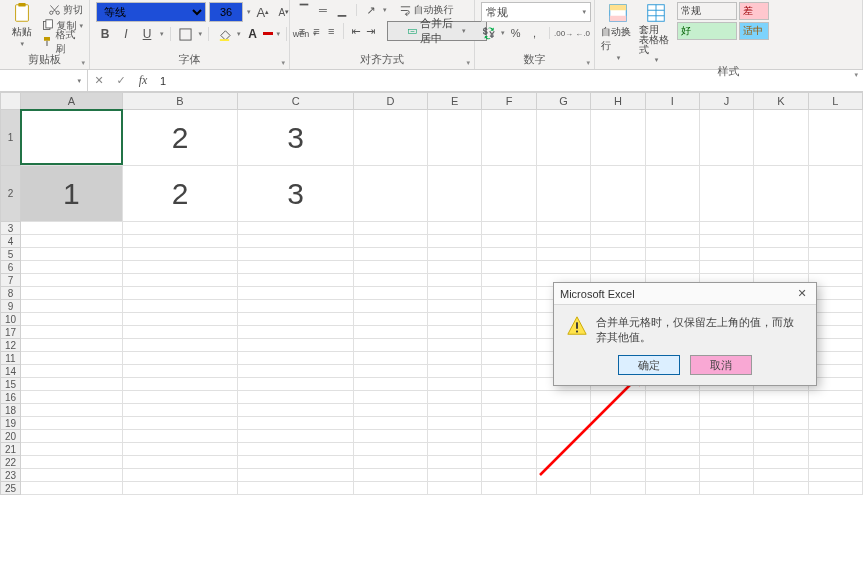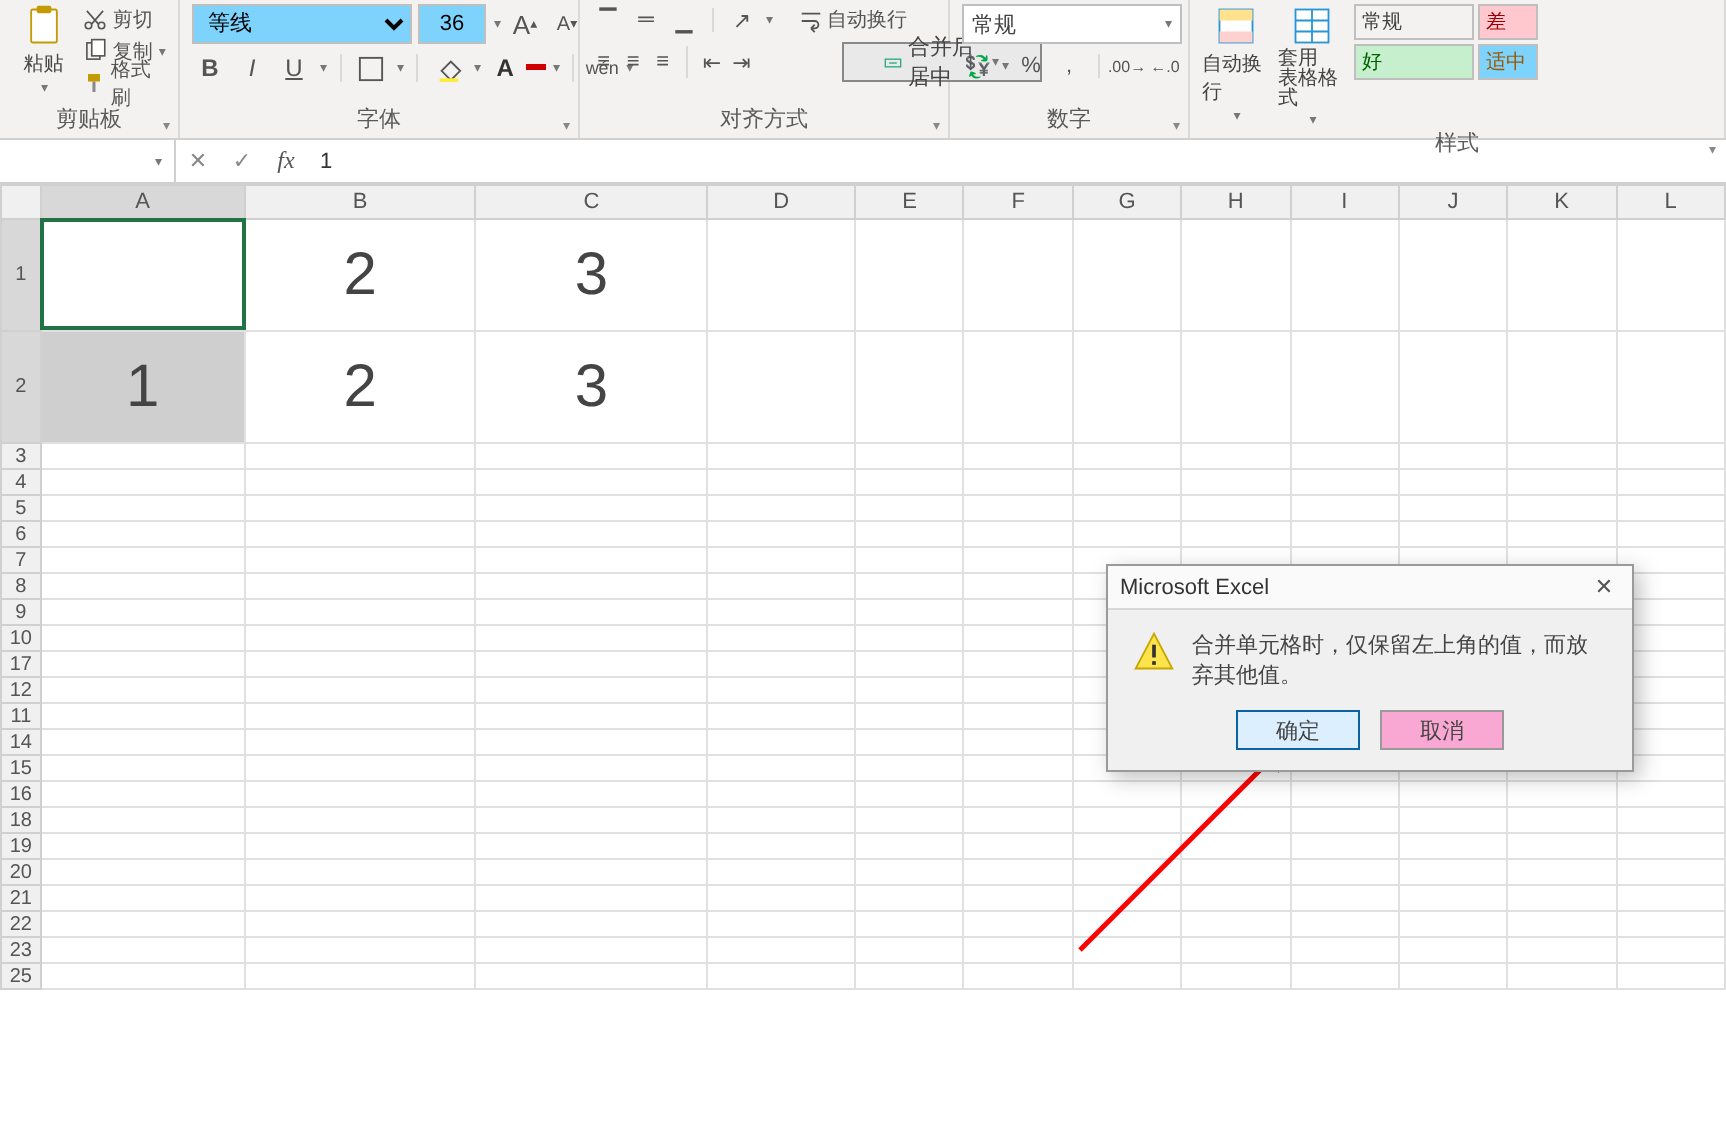"剪切" .col { align-items: none -> flex-end }
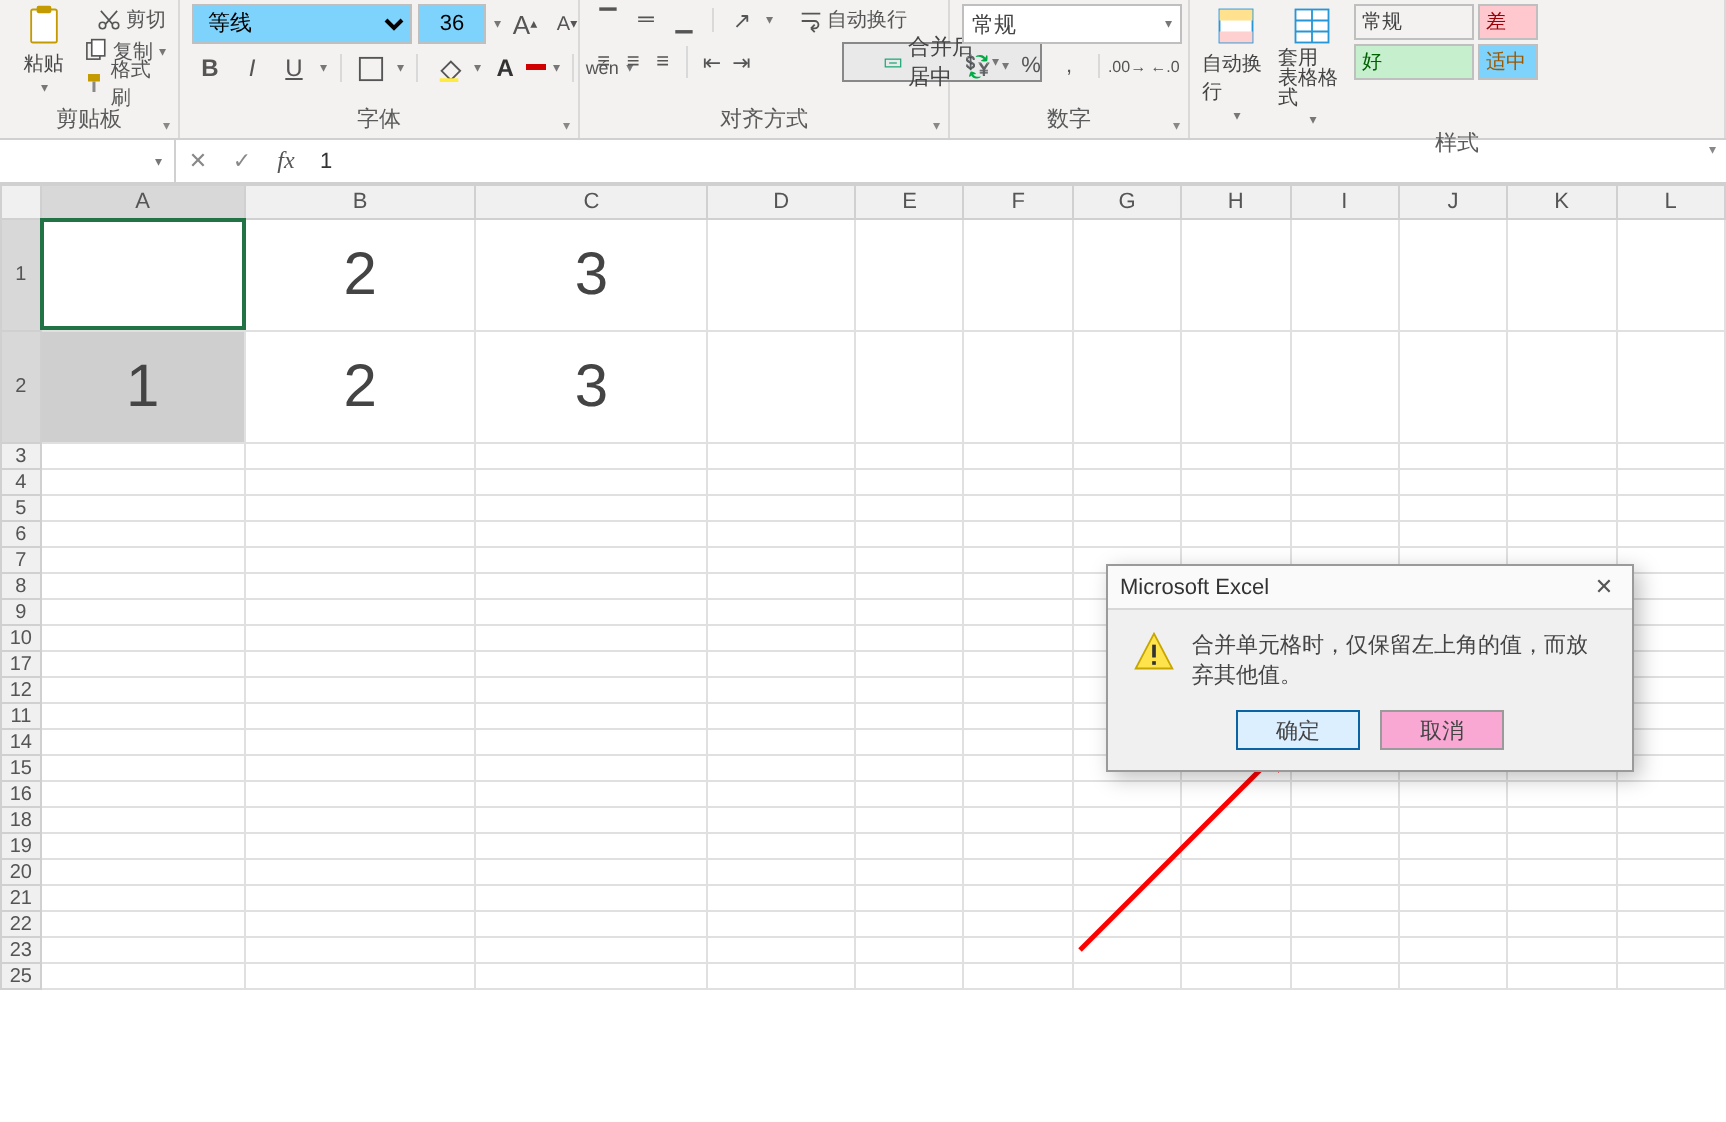"等线" select.fontbox, input.sizebox { background: #7dd3fc -> #1d4ed8 }
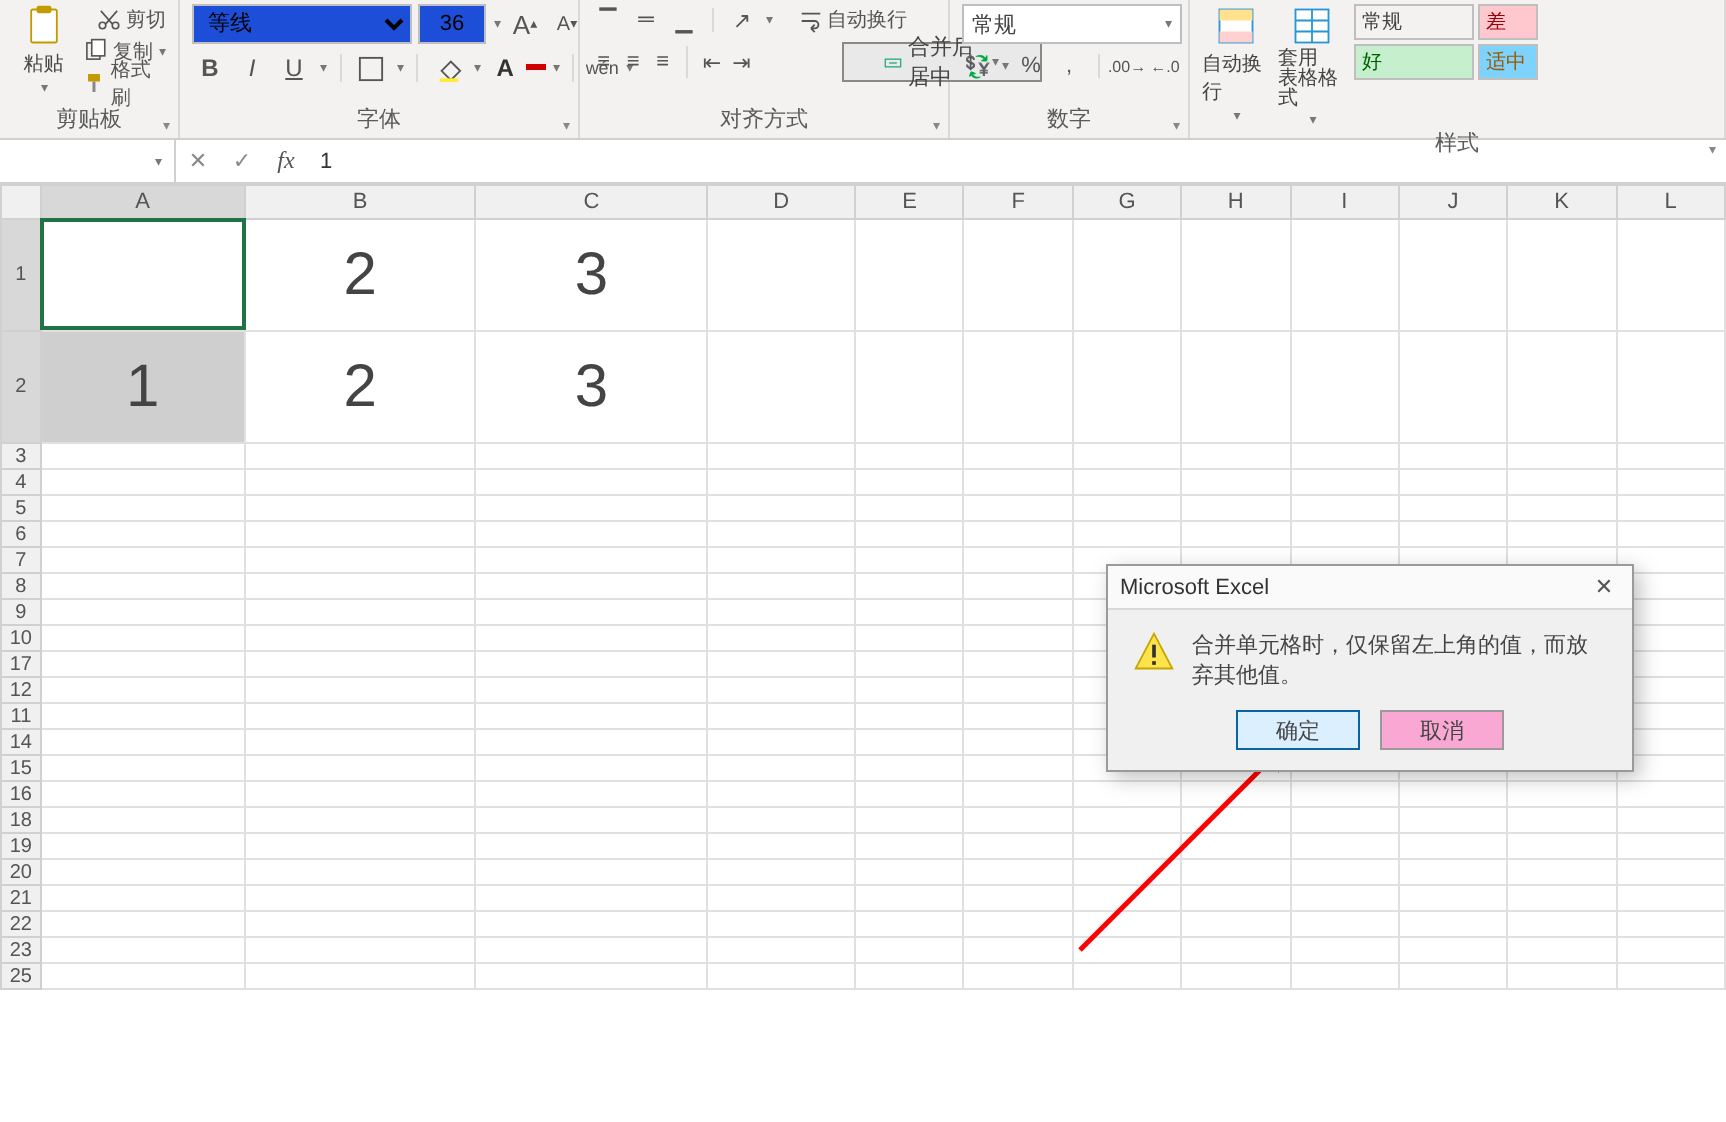"合并后居中" .merge-combo { margin-left: 34px -> none }
